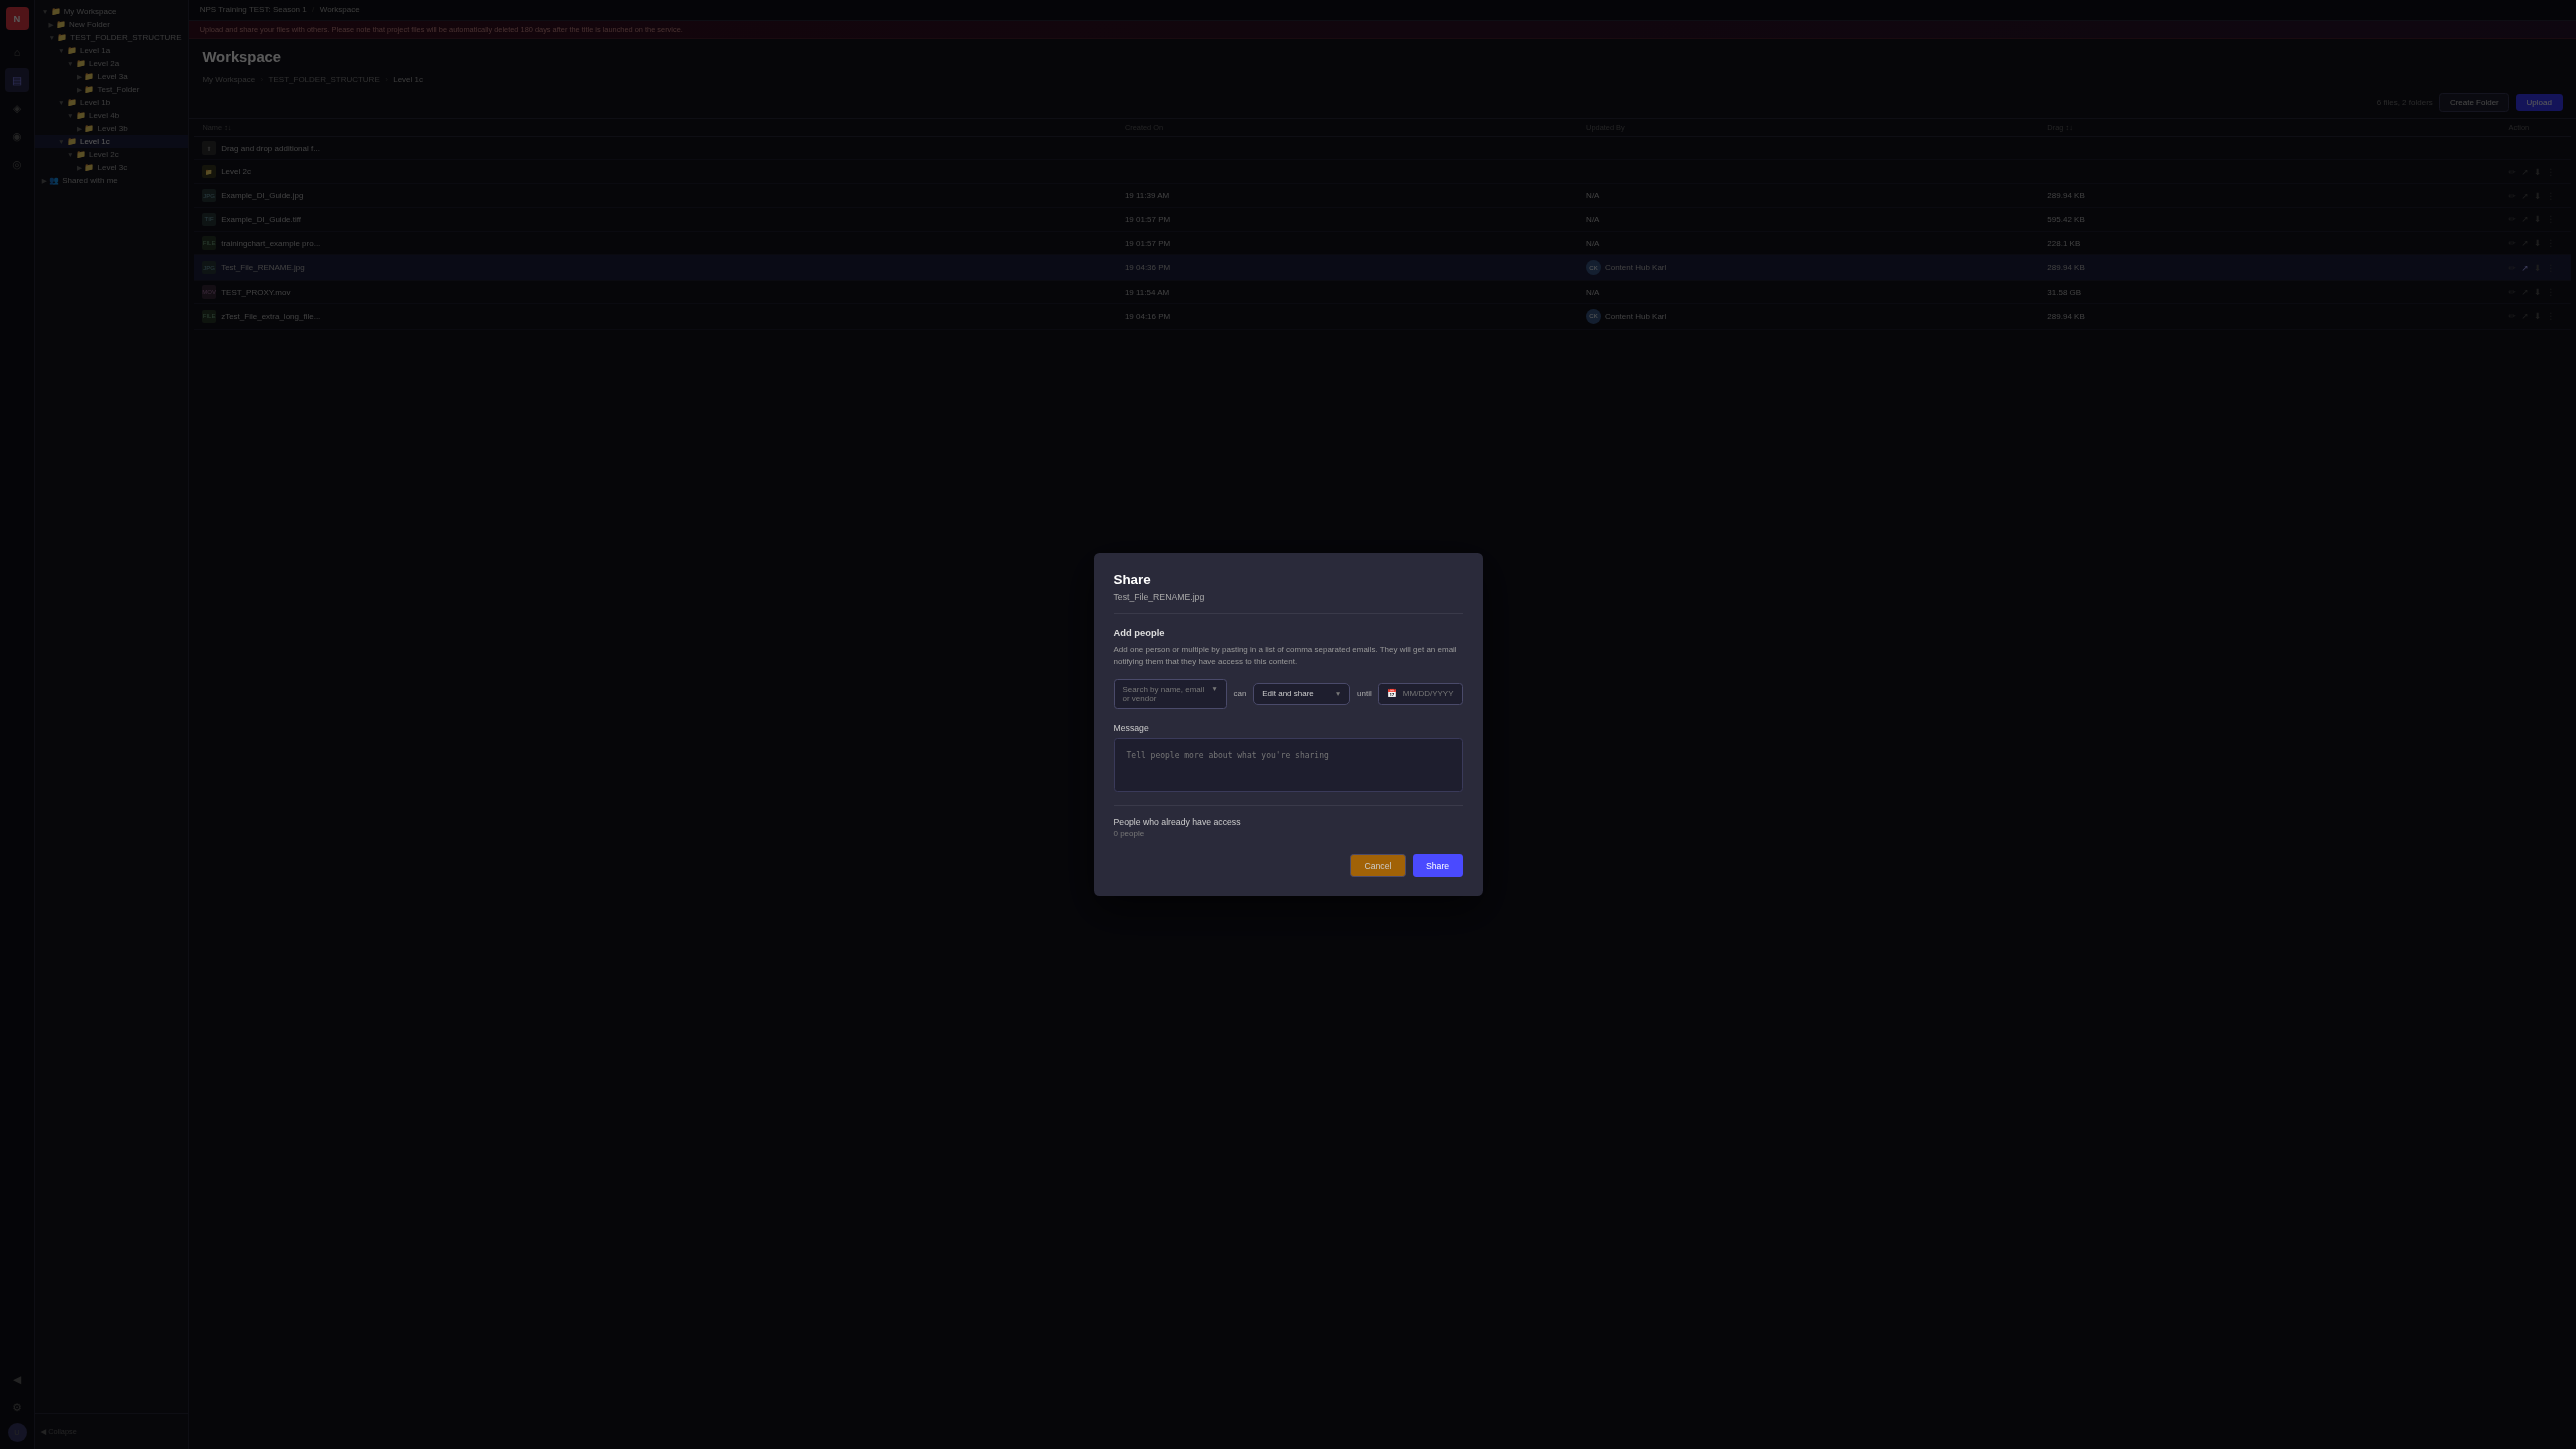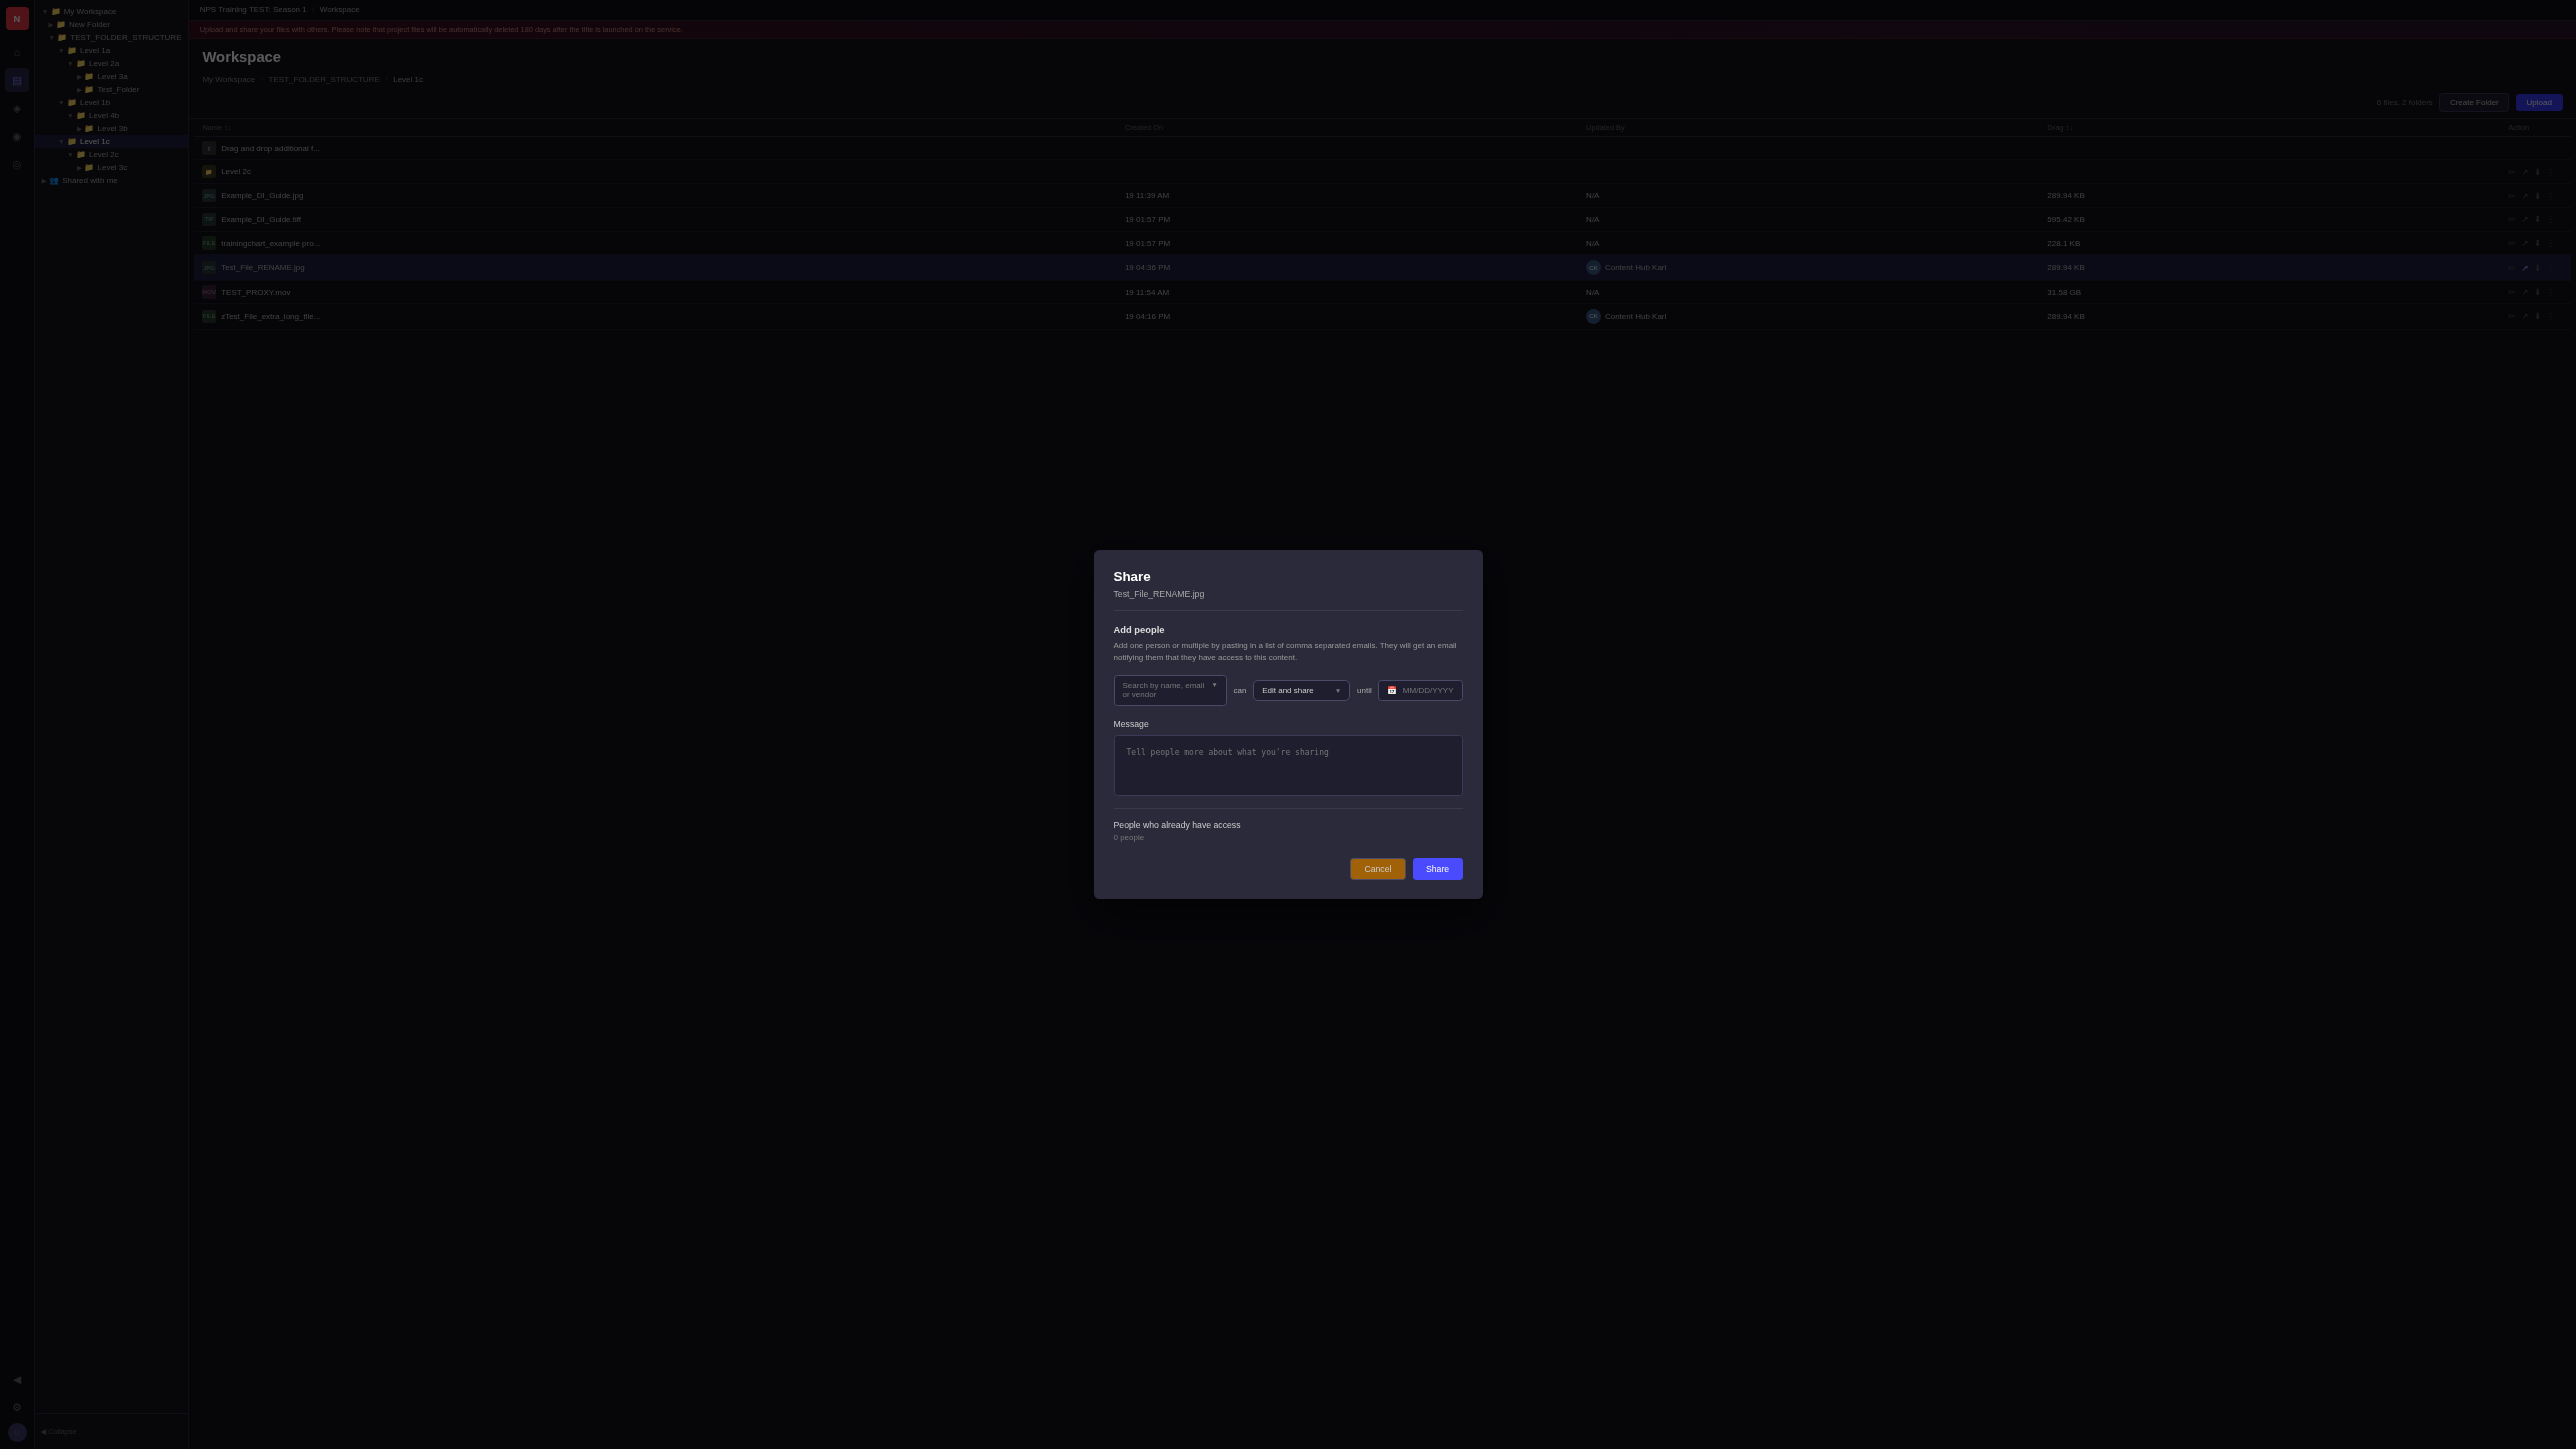"Tell people more about what" .message-textarea { height: 61px -> 54px }
